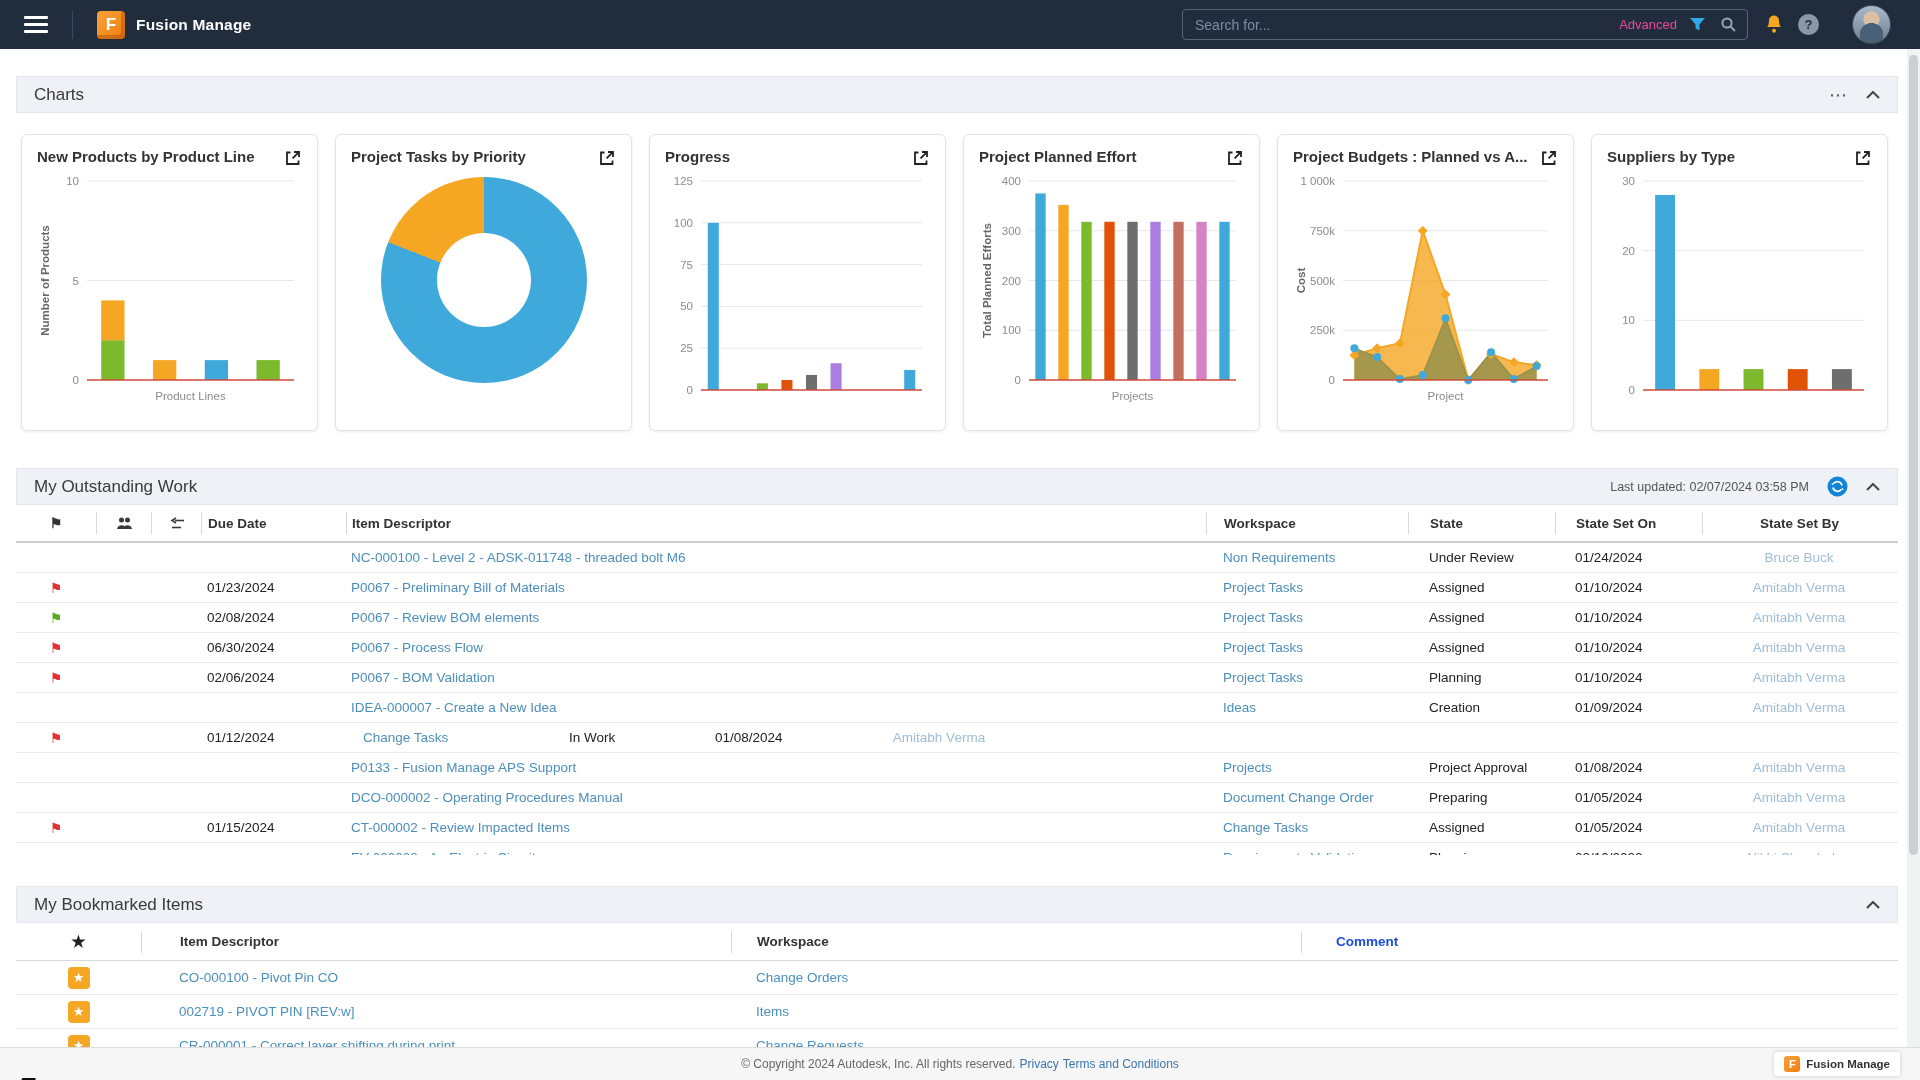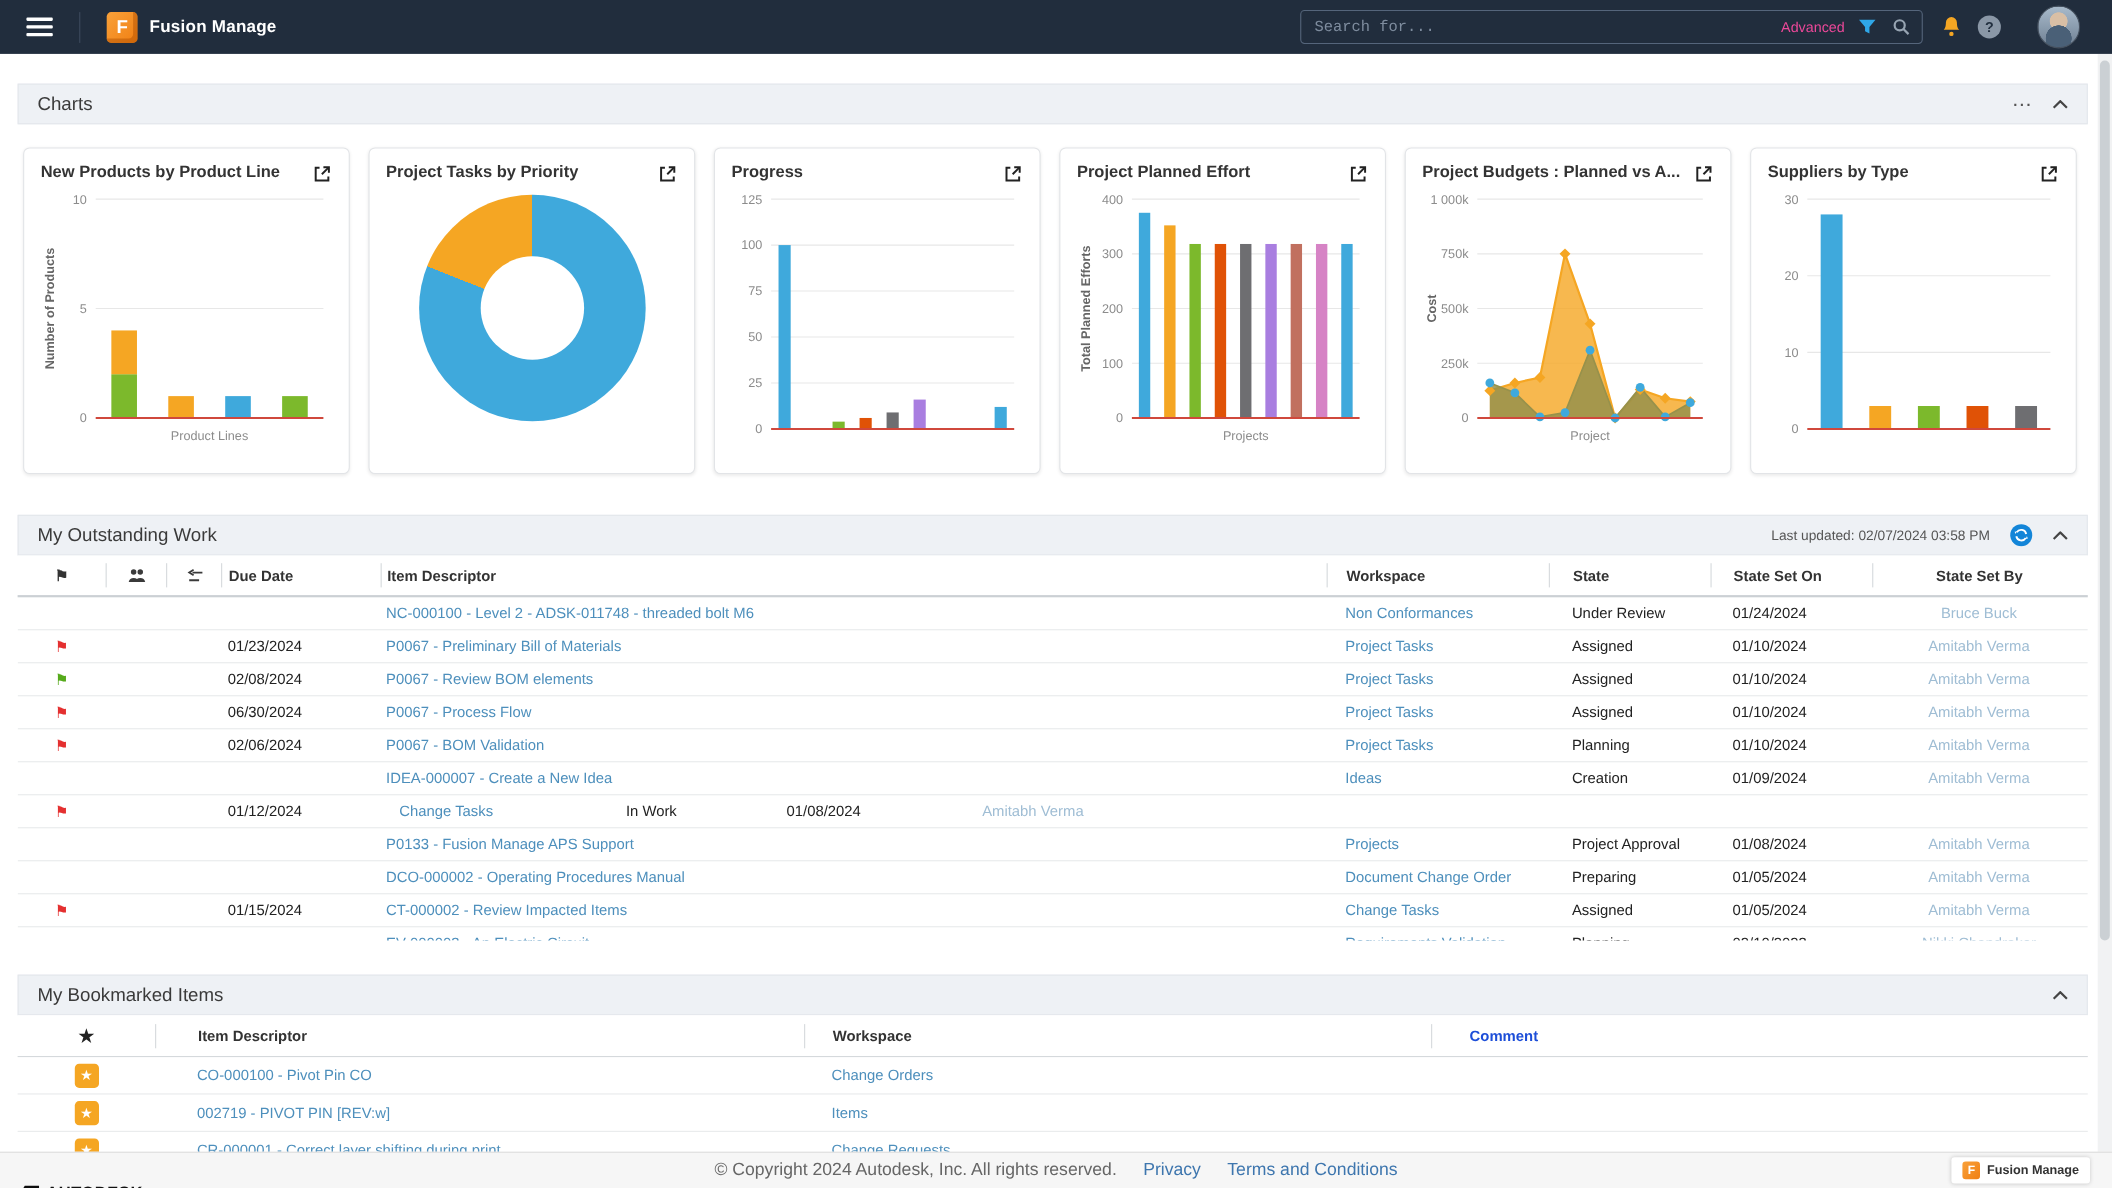"Search for..." .searchbox input { font-family: Liberation Mono, monospace -> Liberation Sans, sans-serif }
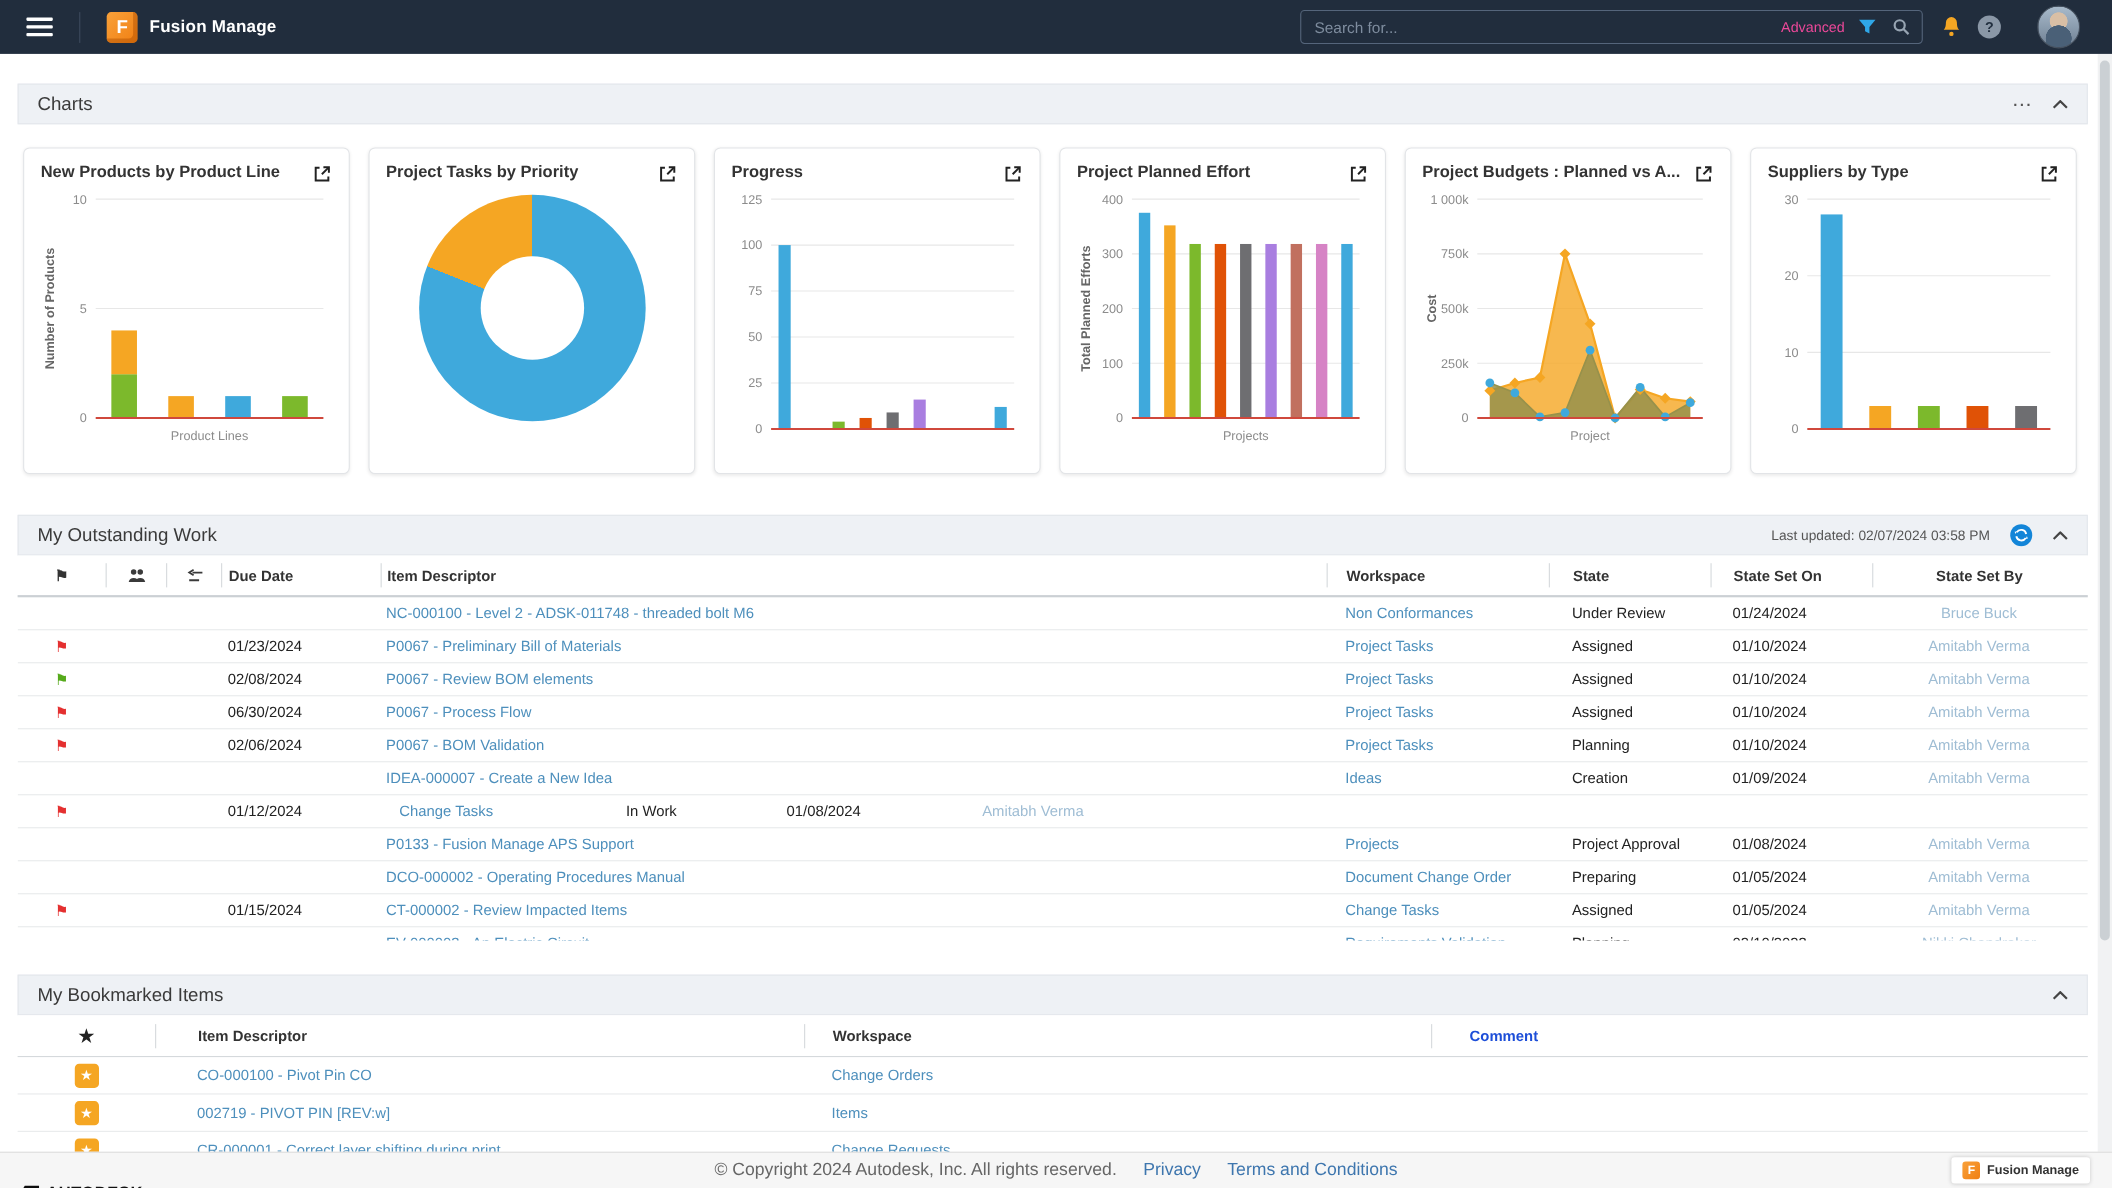"Non Conformances" div.c-ws { text: Conformances -> Requirements }
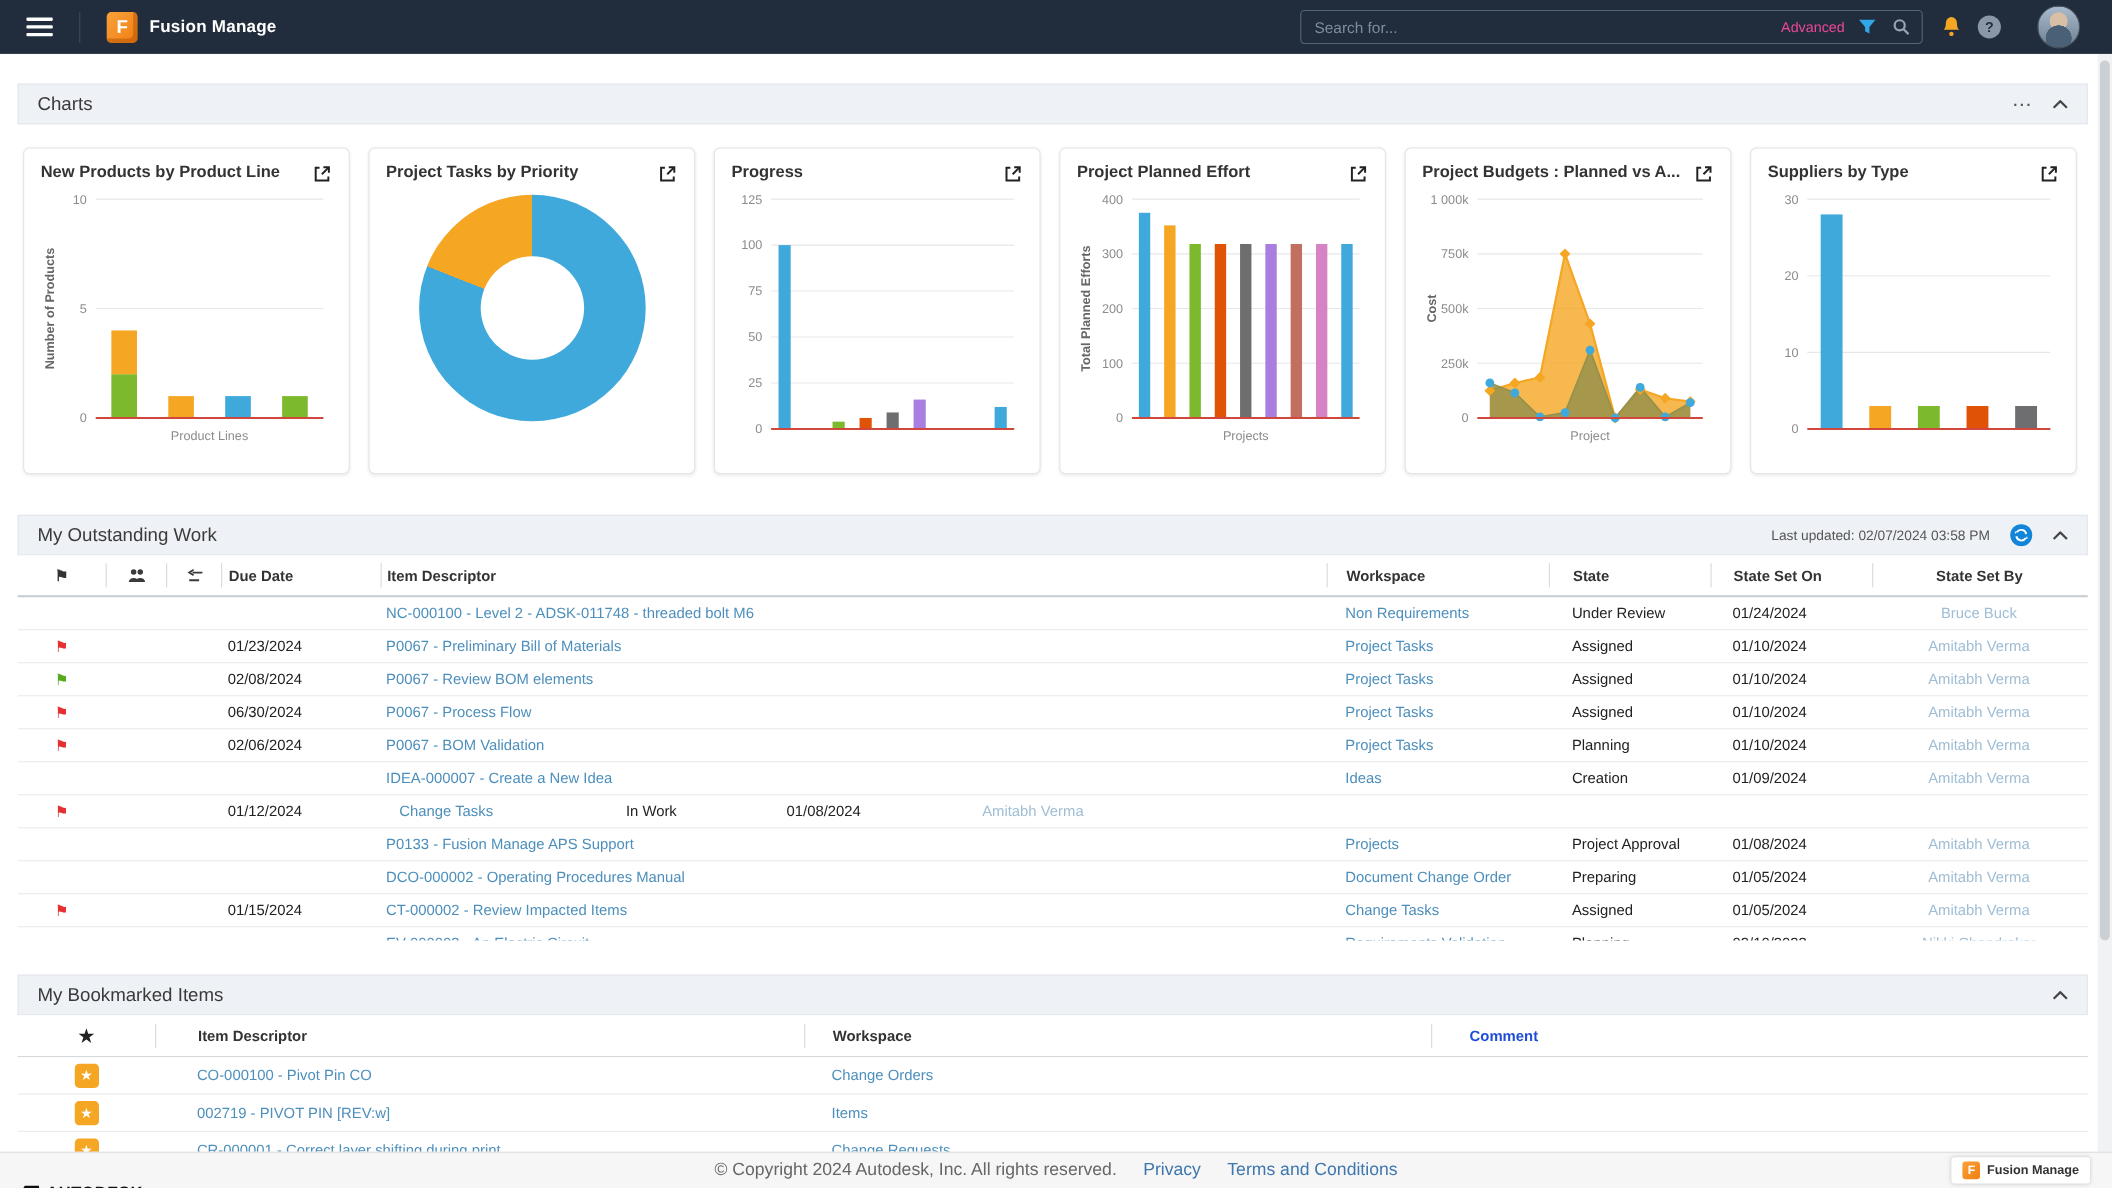"© Copyright 2024 Autodesk, Inc." .foot-center { font-size: 16px -> 12px; gap: 24px -> 4px }
